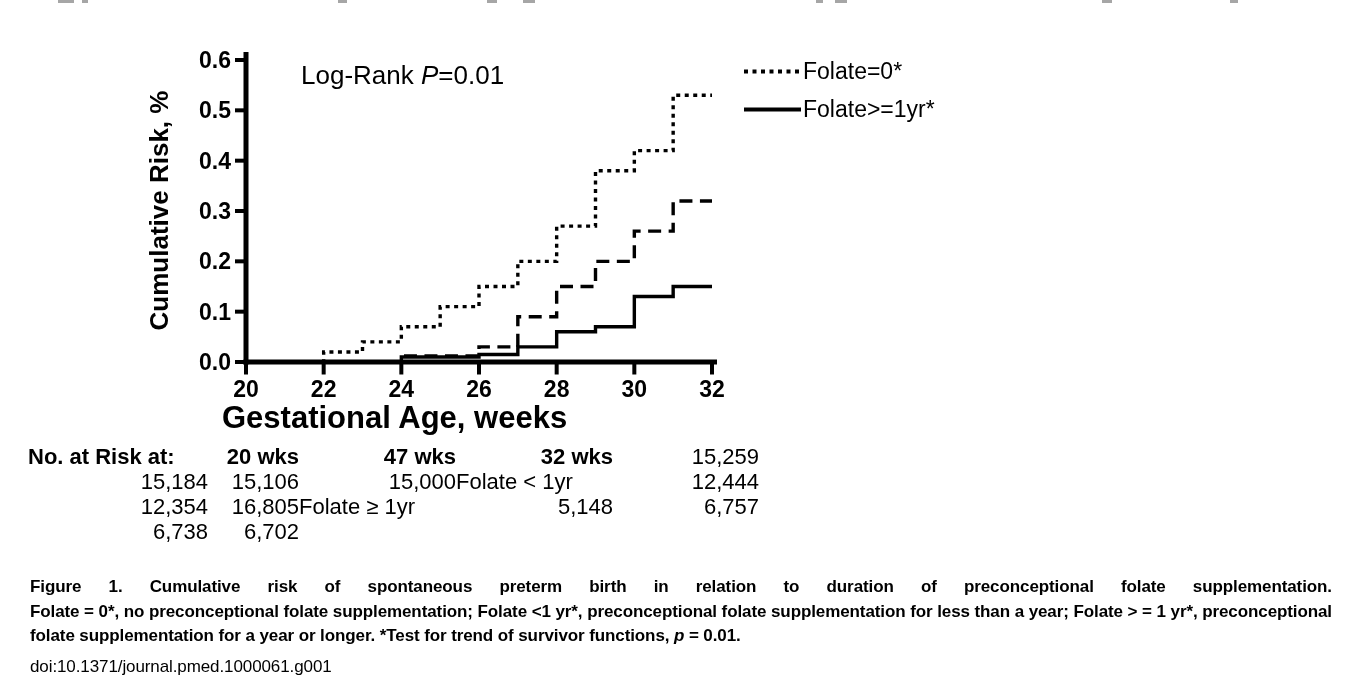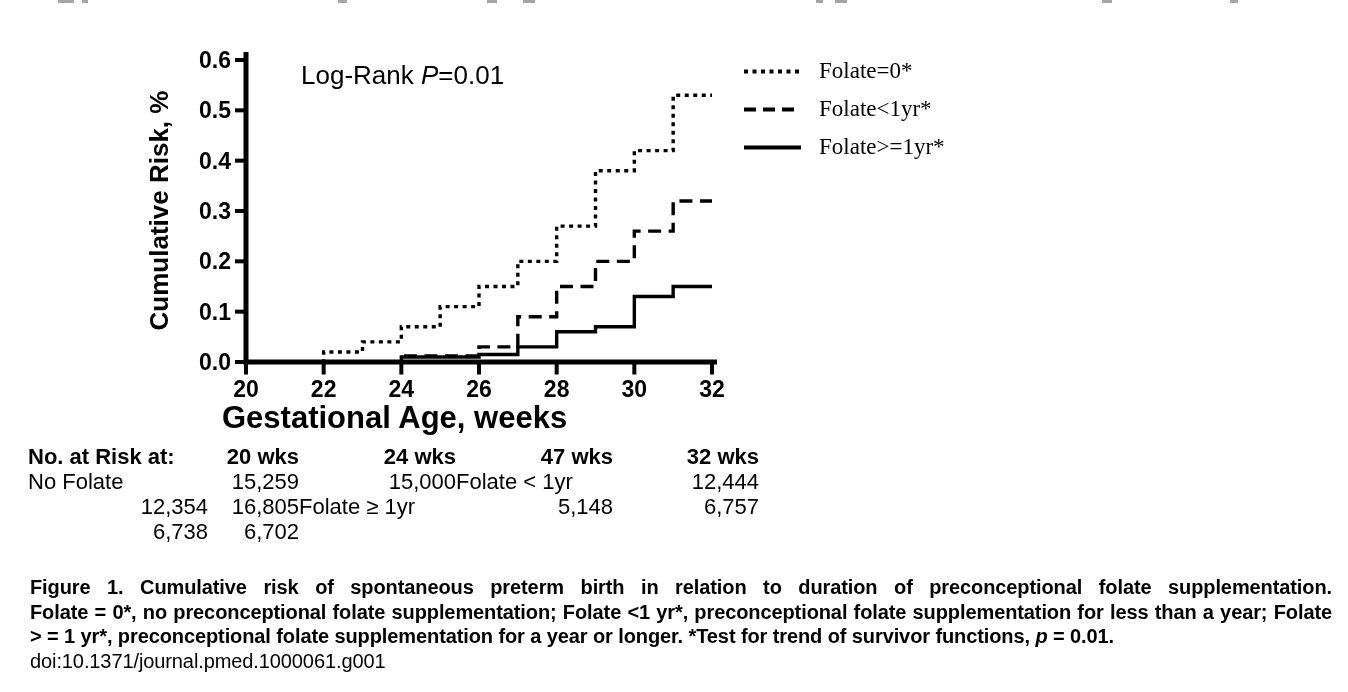"Folate=0*" .legend-row { font-family: Liberation Serif, serif -> none; gap: 18px -> 2px }
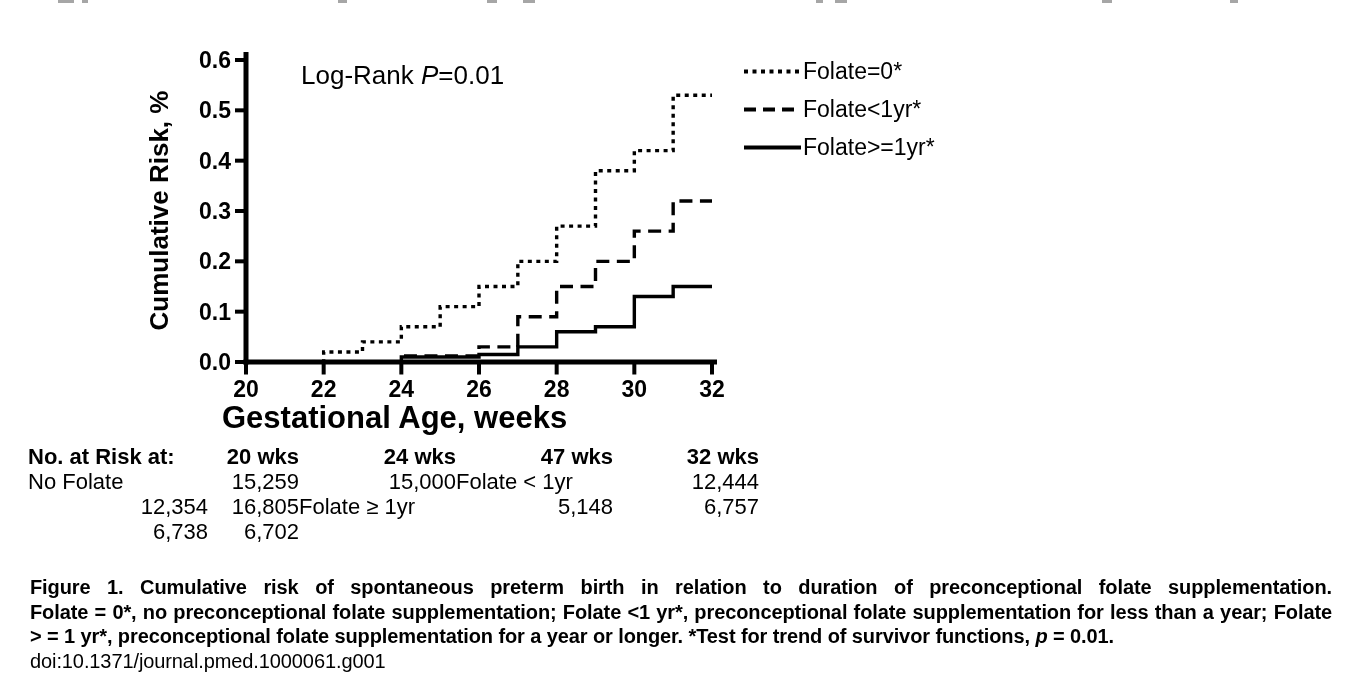"Folate<1yr*" div.legend-row { html: <div> <svg> <line></line> </svg> <span>Folate&lt;1yr*</span> </div> -> none }
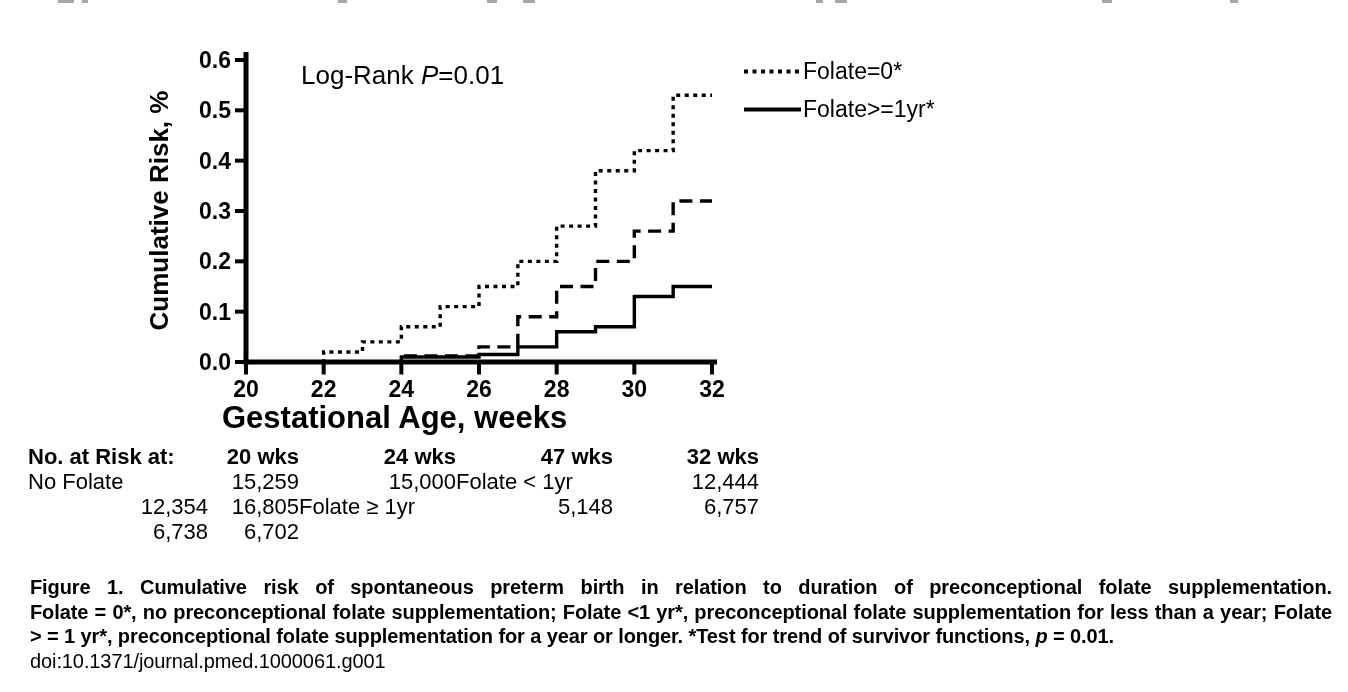"24 wks" div.hdr { html: <div>24 wks</div> -> none }
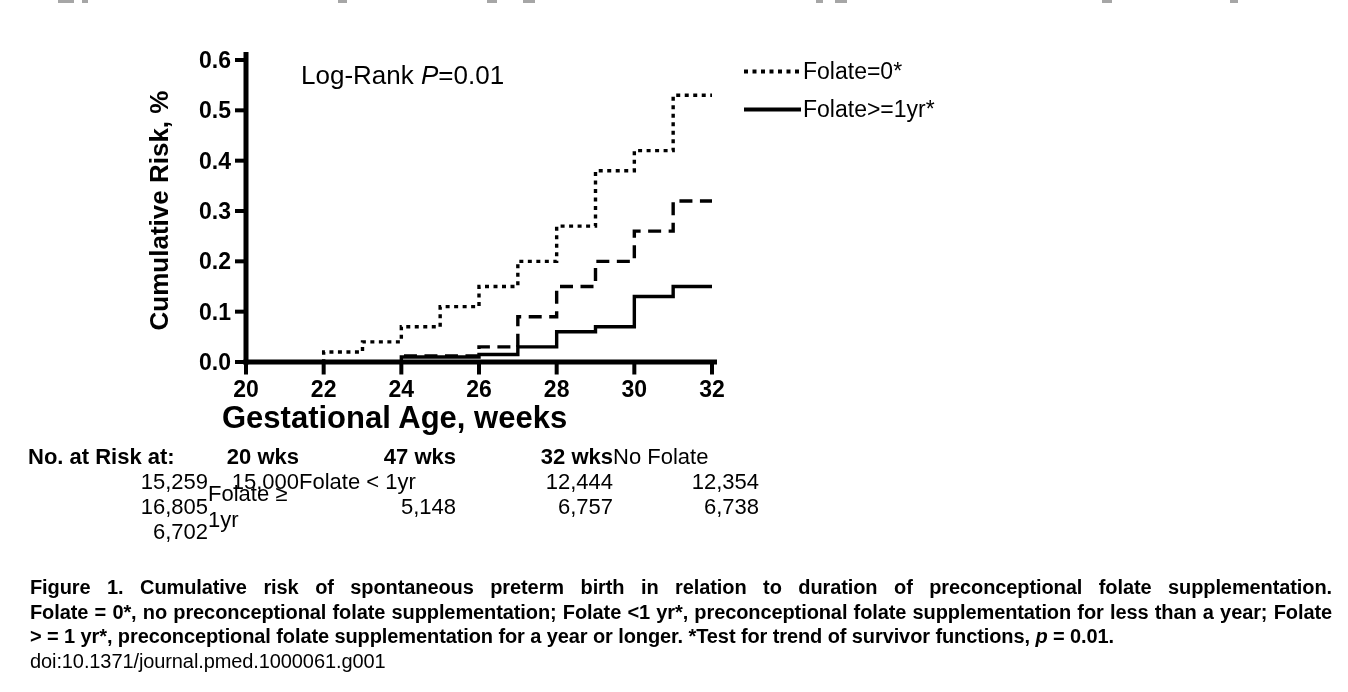"No Folate" div.rowlab { html: <div>No Folate</div> -> none }
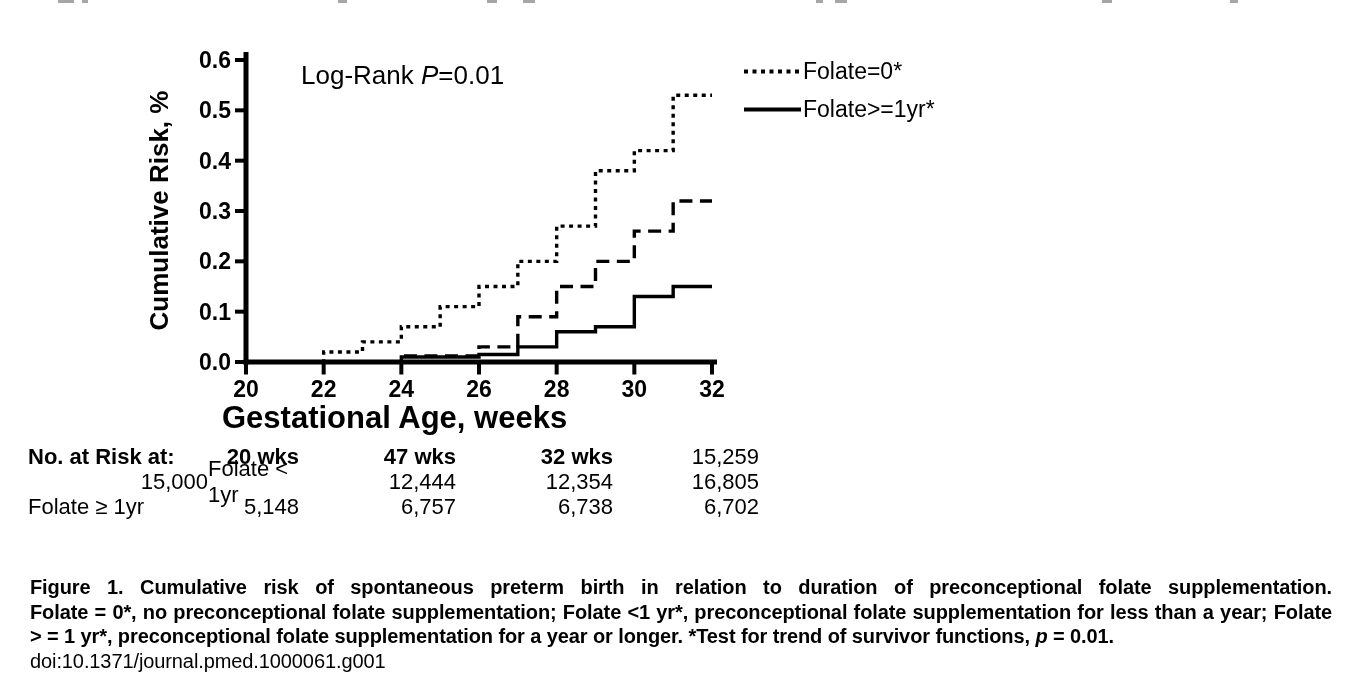"15,184" div.num { html: none -> <div>15,184</div> }
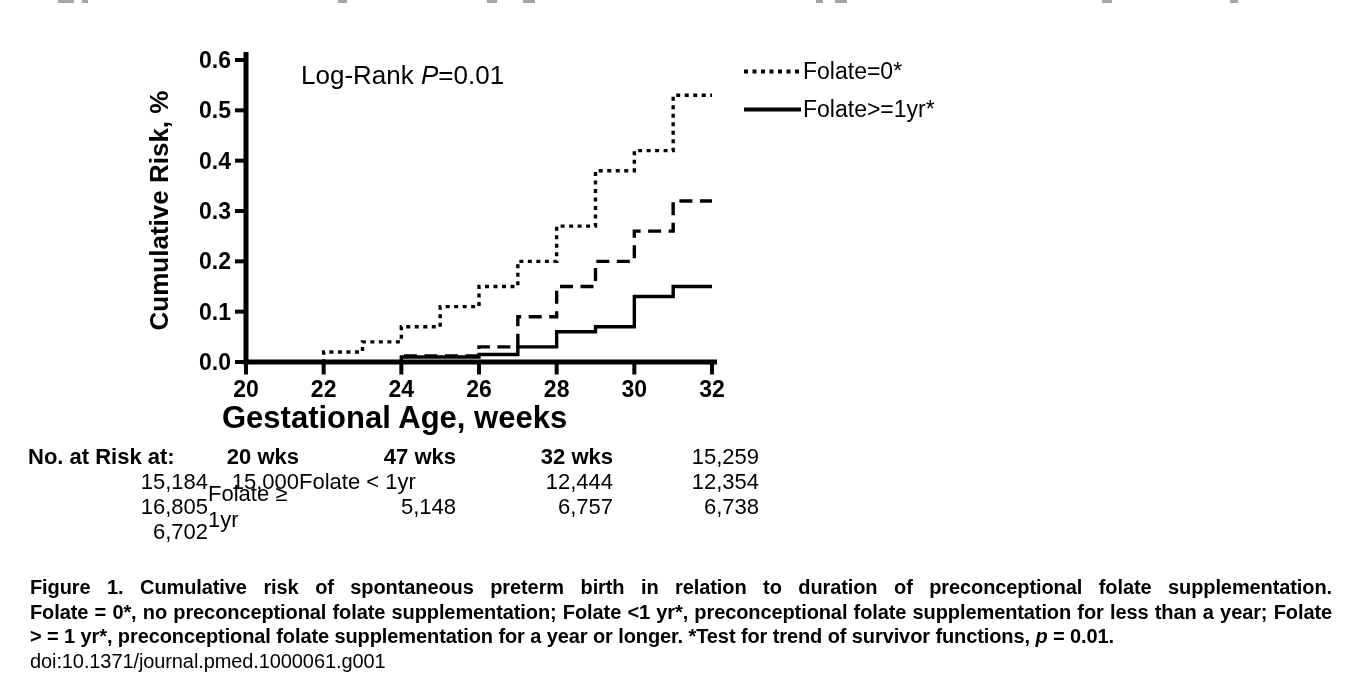"15,106" div.num { html: none -> <div>15,106</div> }
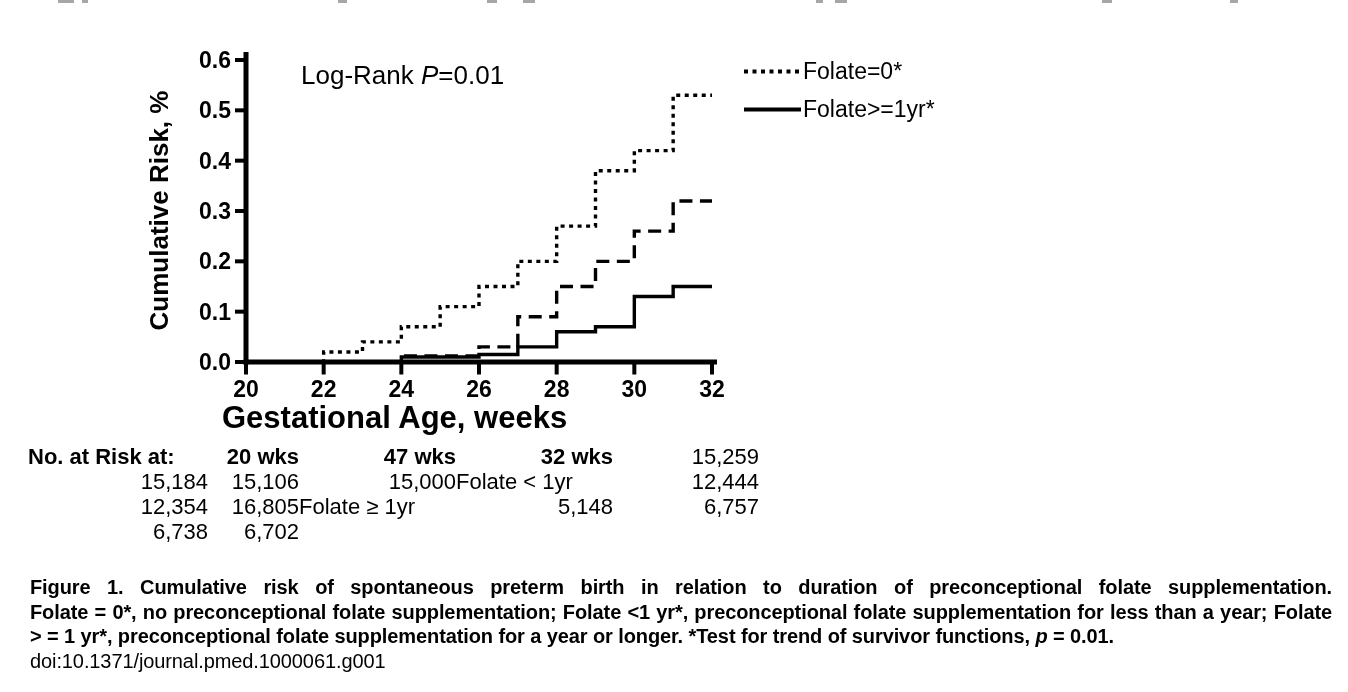"Figure 1. Cumulative risk of" .caption { font-size: 20px -> 17px }
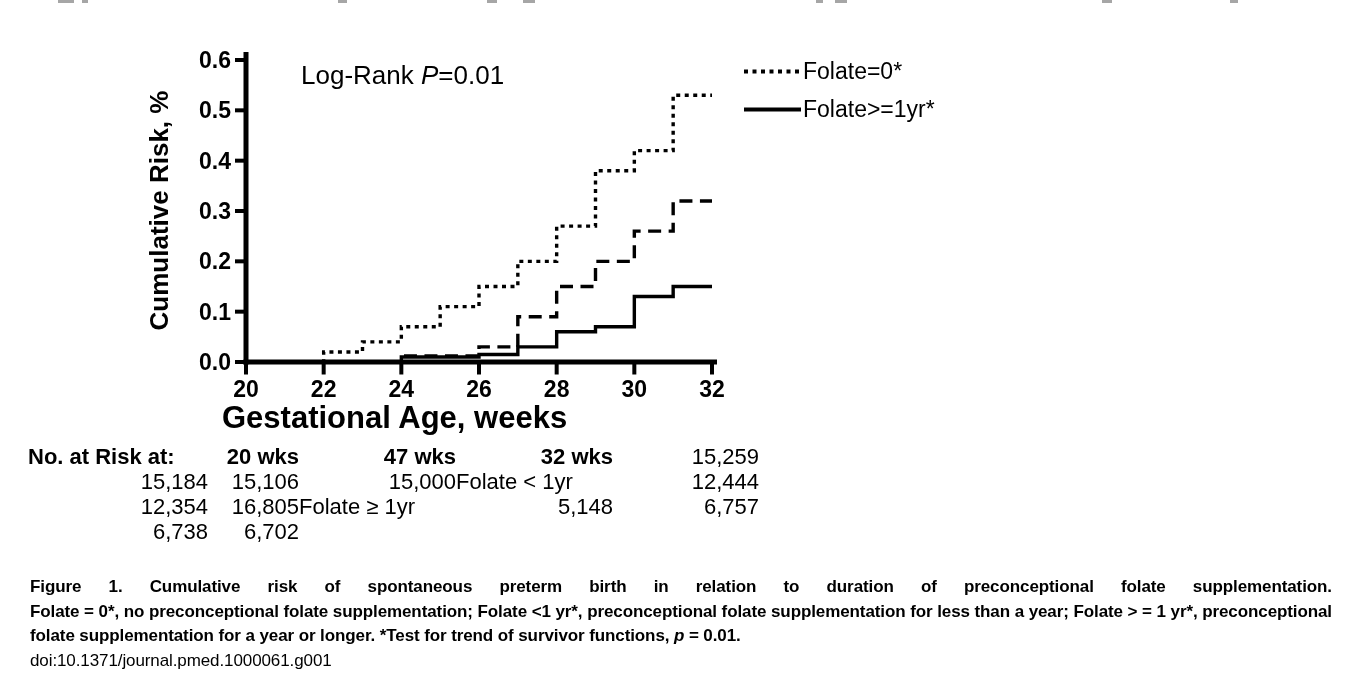"doi:10.1371/journal.pmed.1000061.g001" .doi { margin-top: none -> 6px }
